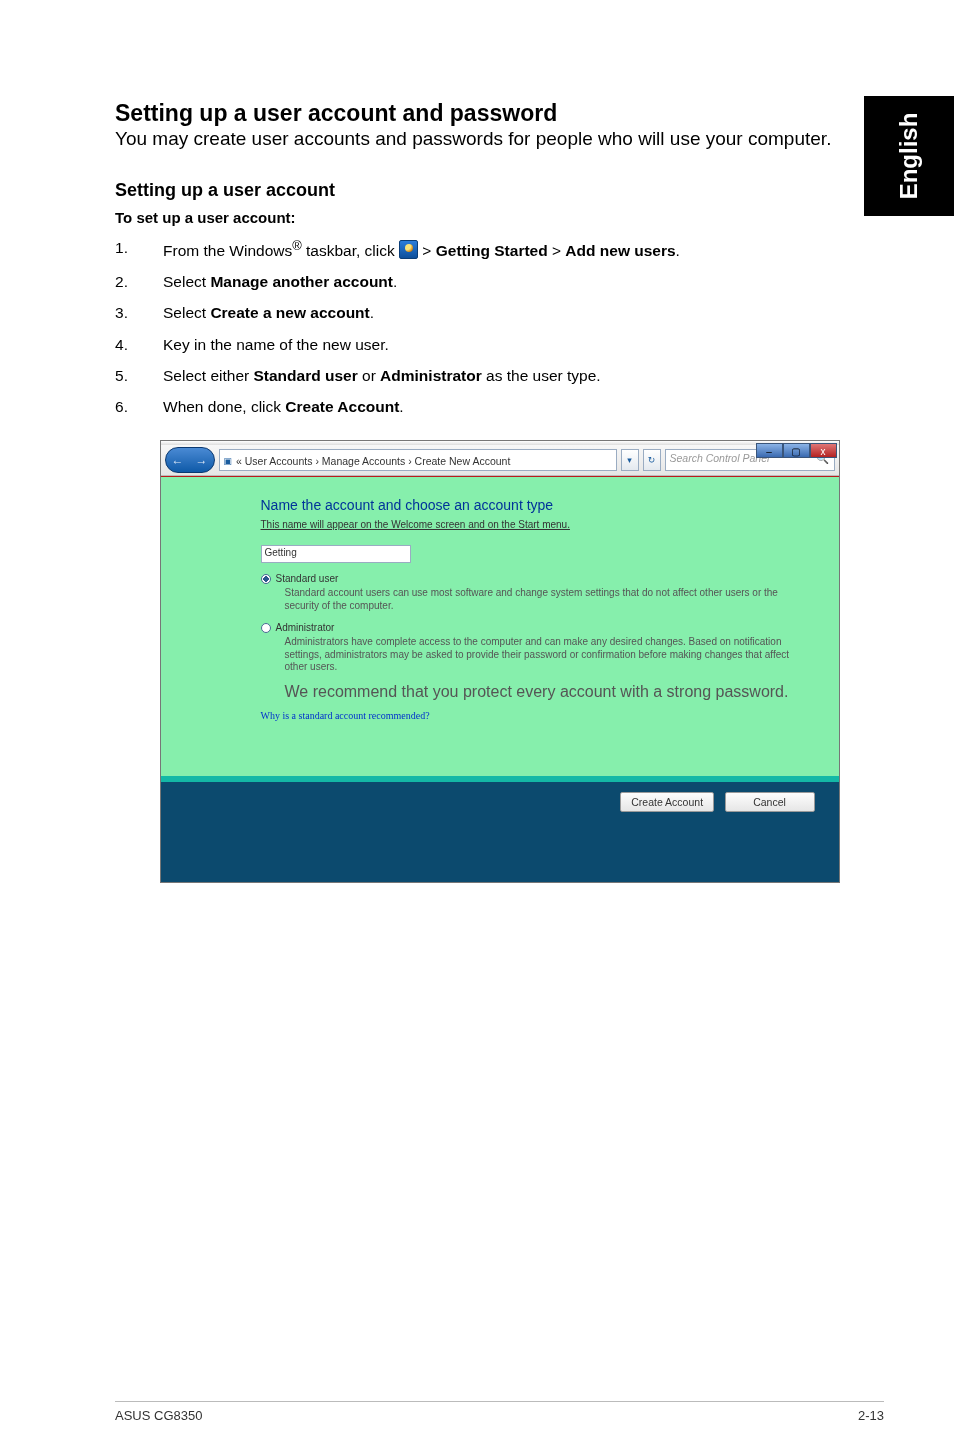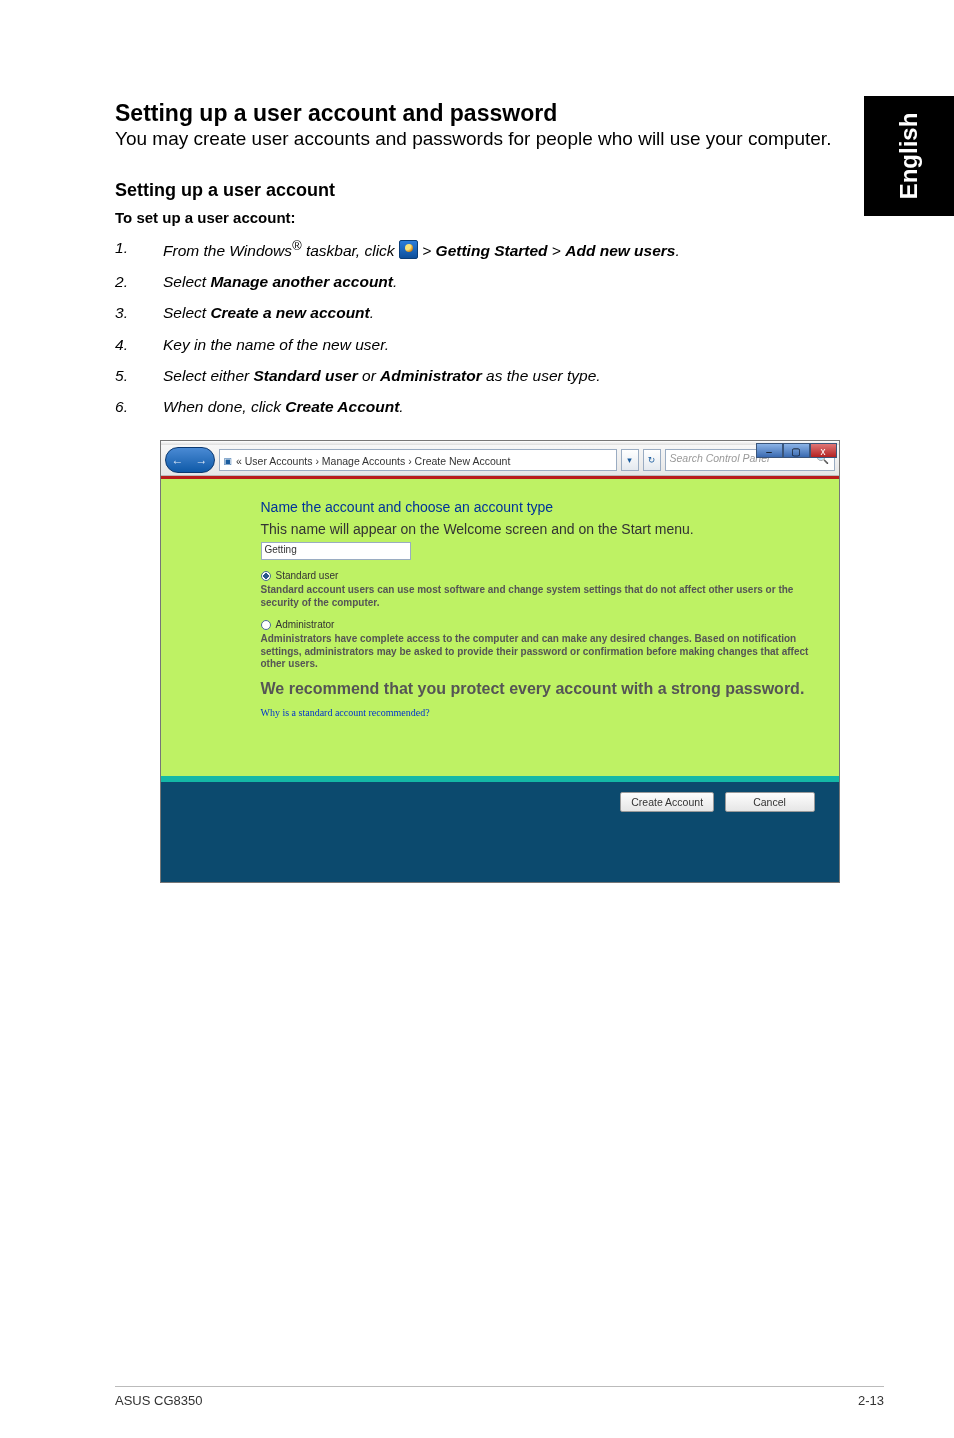"From the Windows® taskbar, click" ol.steps { font-style: italic -> none }
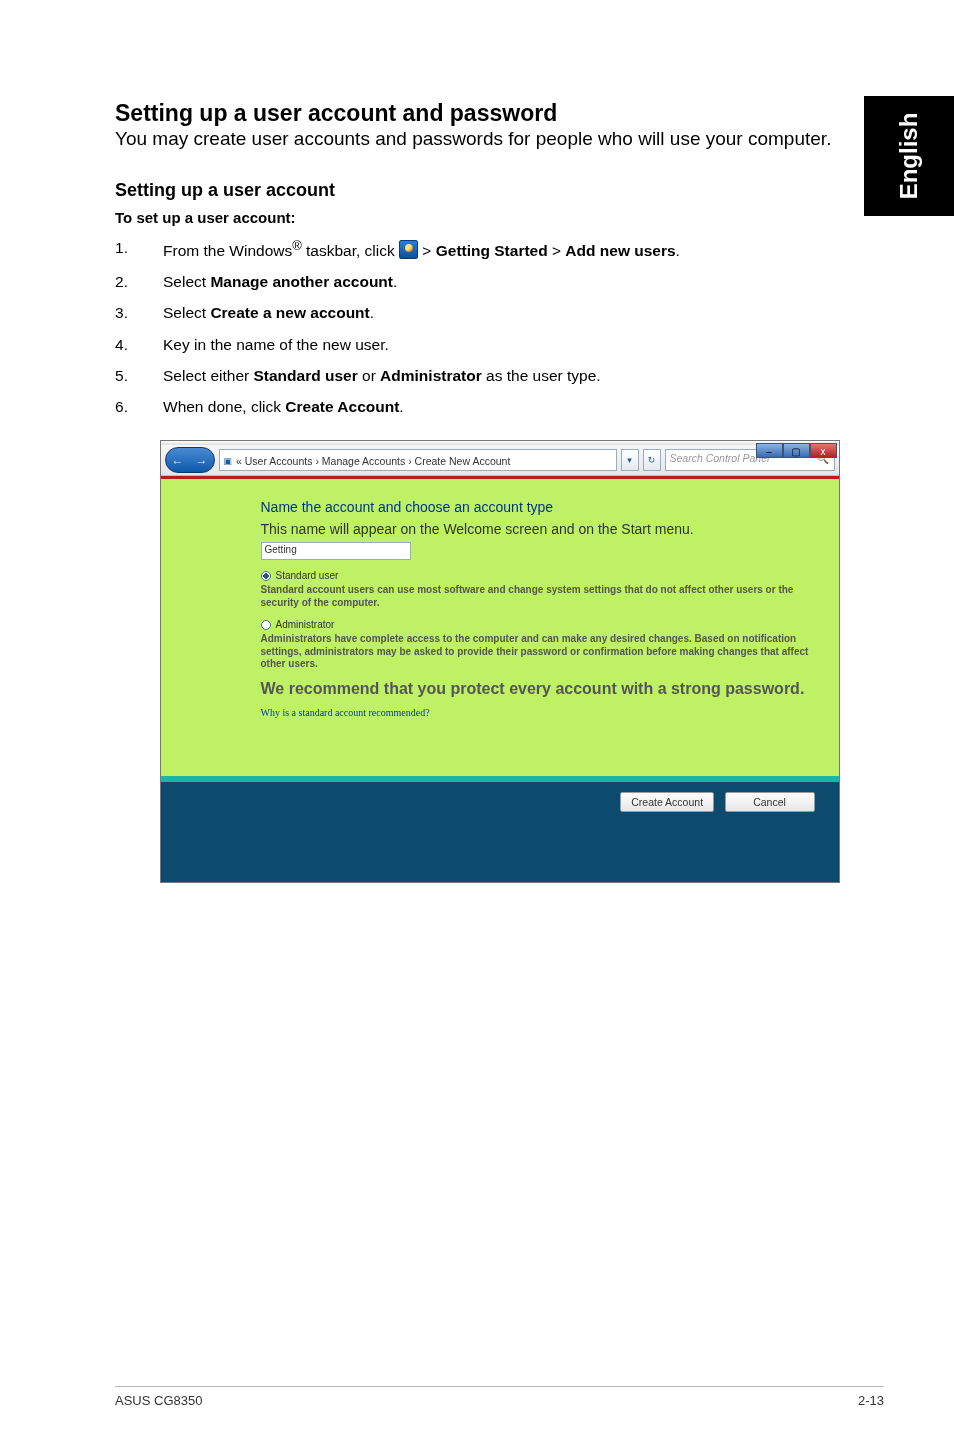"Name the account and choose" .shot-body { background: #bef264 -> #86efac; border-top: 3px solid #b91c1c -> 1px solid #b91c1c }
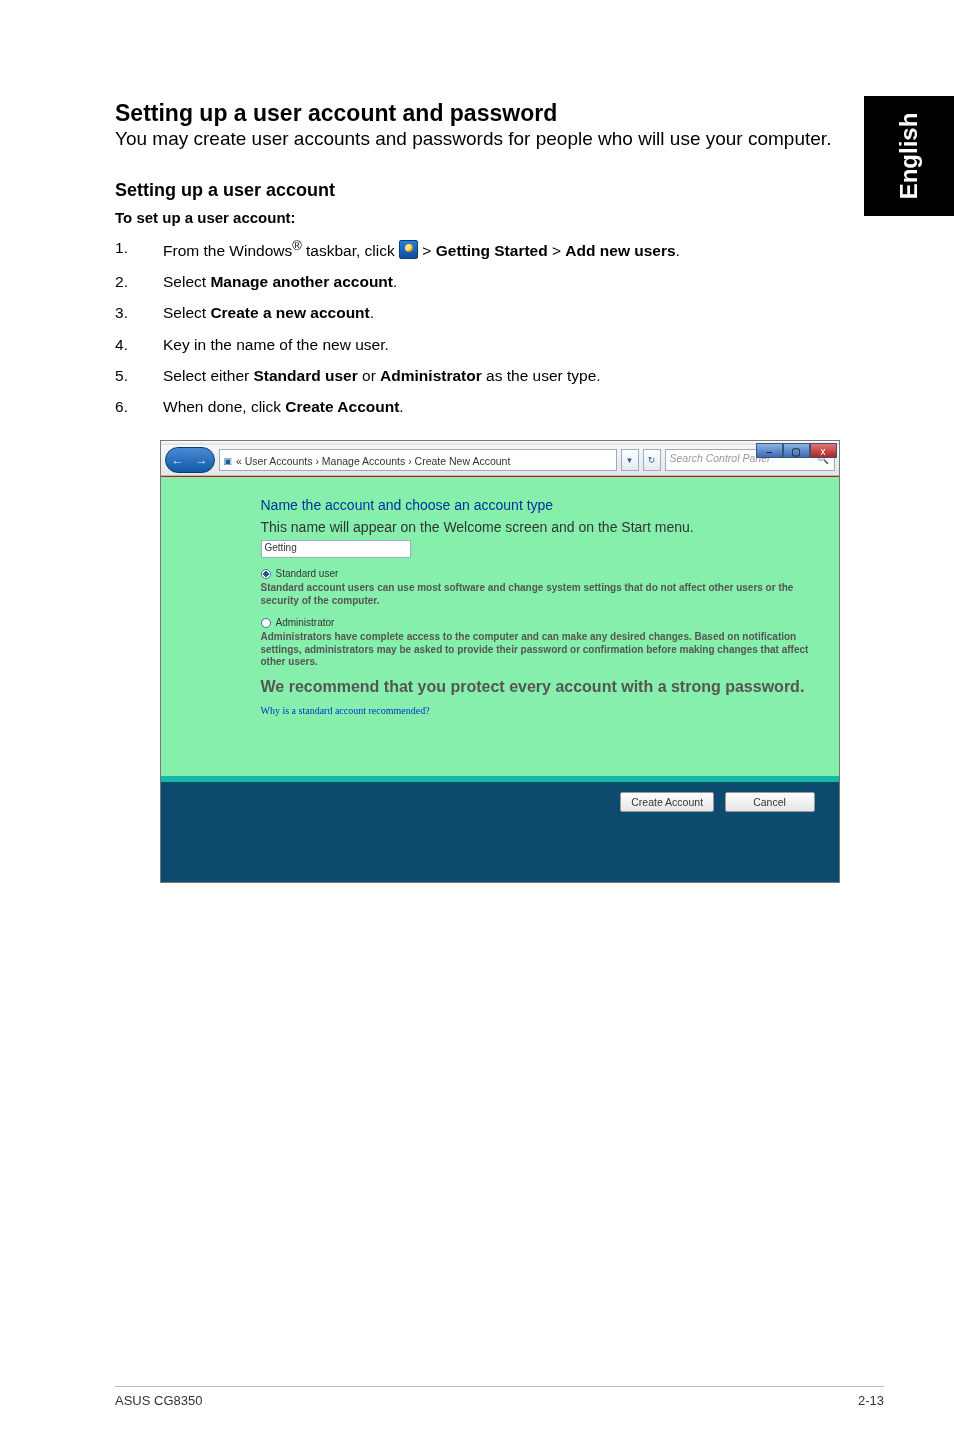"This name will appear on" .sh-sub { font-size: 14px -> 10px; margin-bottom: 2px -> 12px; text-decoration: none -> underline }
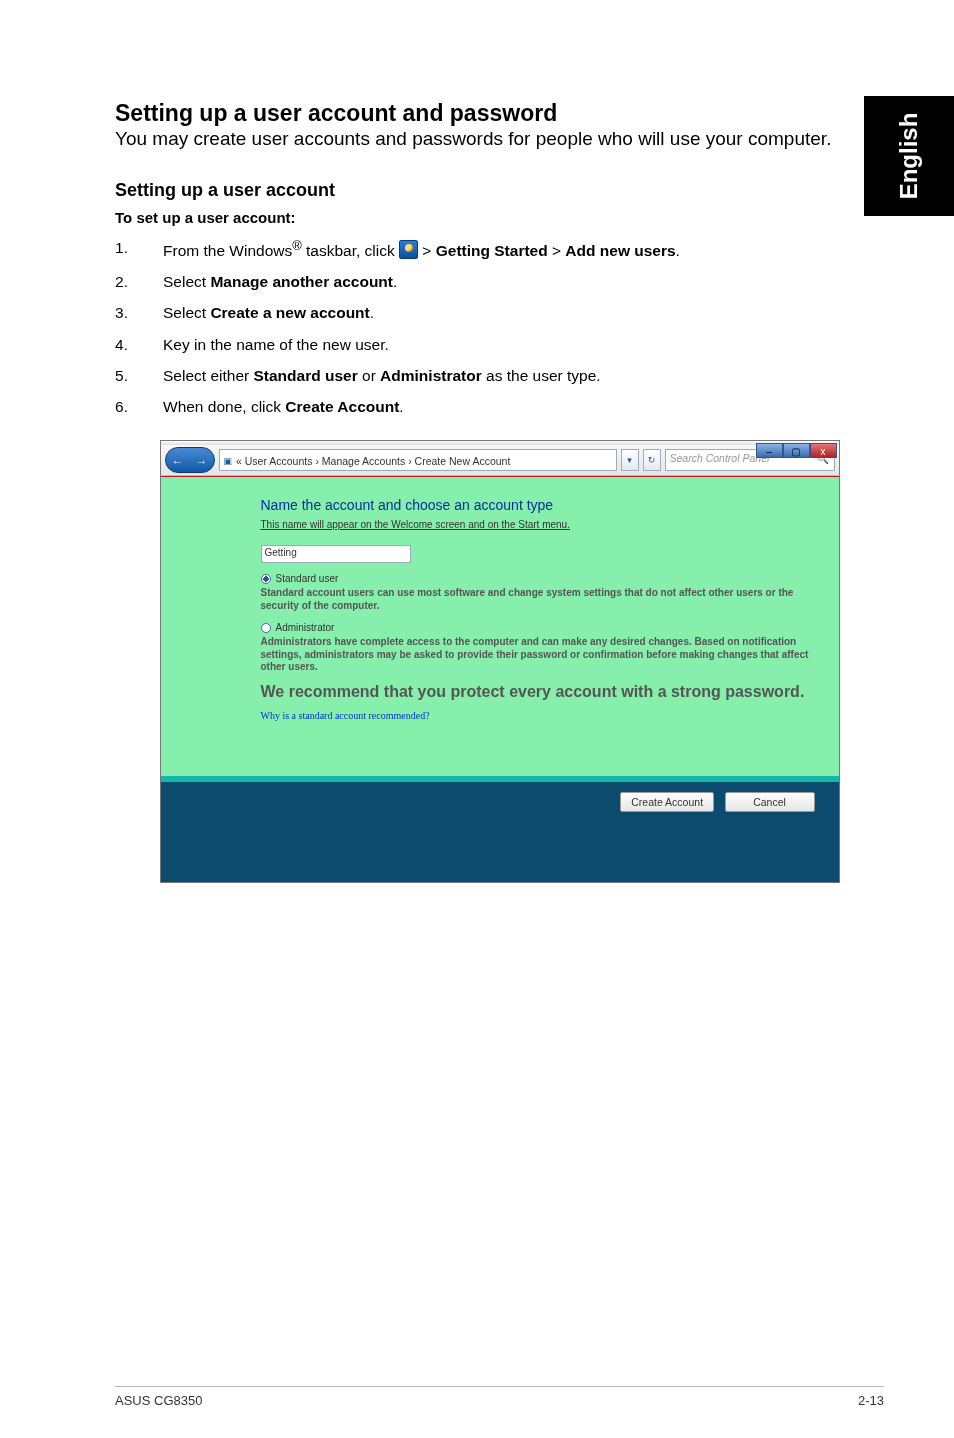"Standard account users can use" .rdesc { font-weight: bold -> none; margin: 3px 0 0 0 -> 3px 0 0 24px }
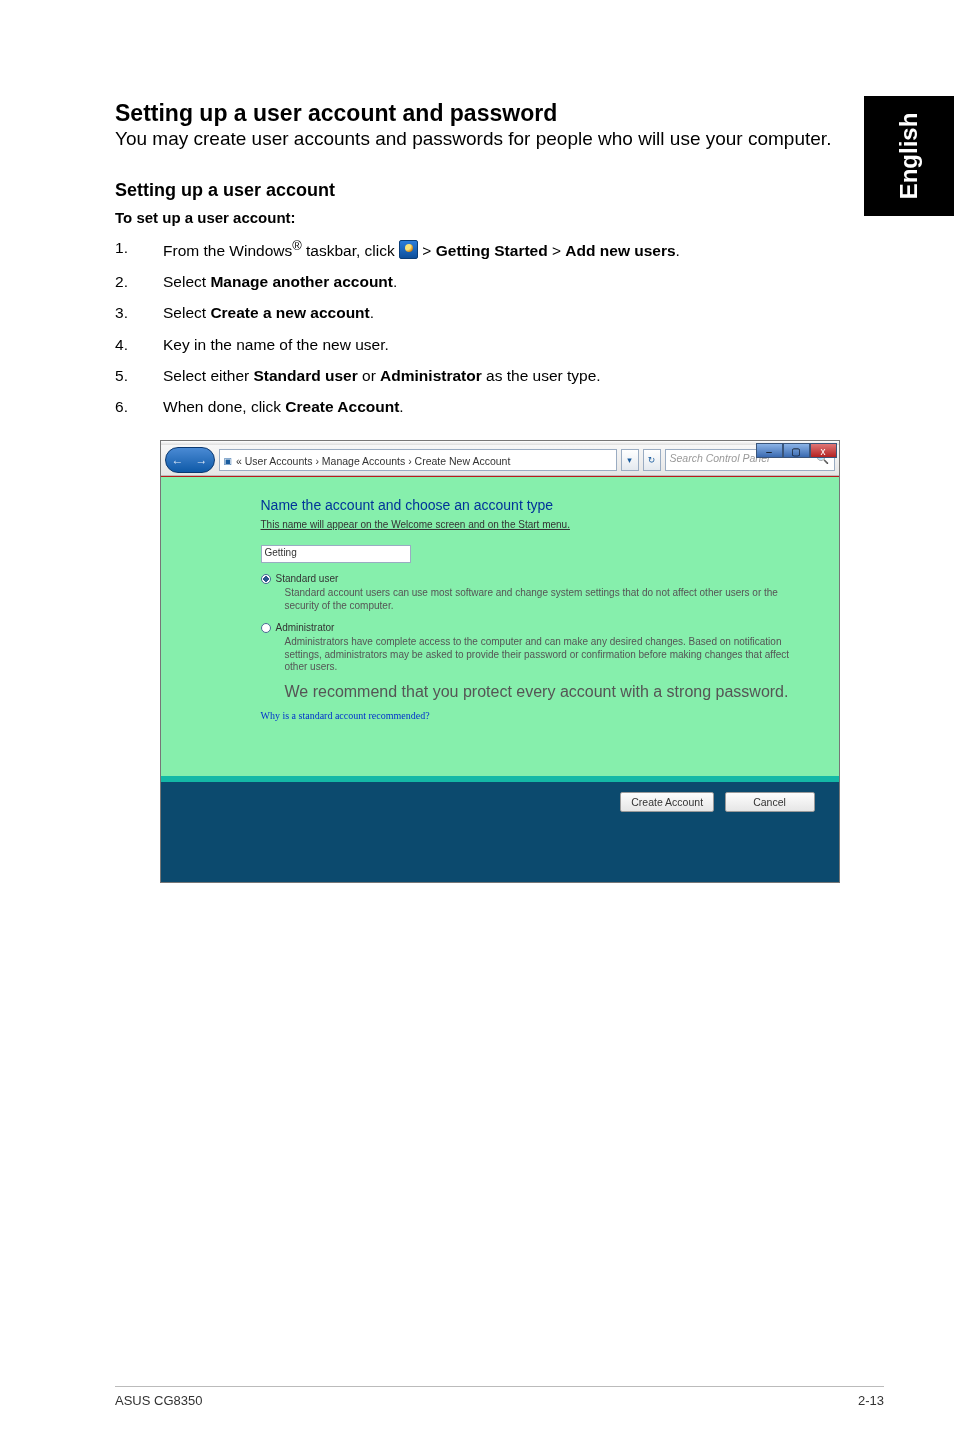"ASUS CG8350" .footer { bottom: 30px -> 15px }
